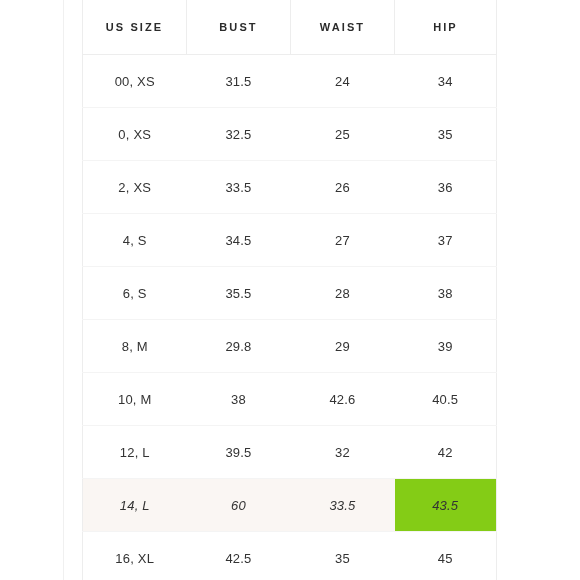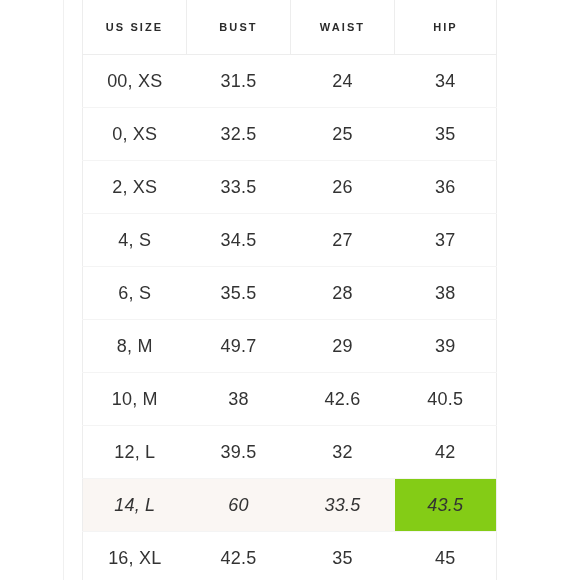"00, XS" .size-table tbody td { font-size: 18px -> 13px }
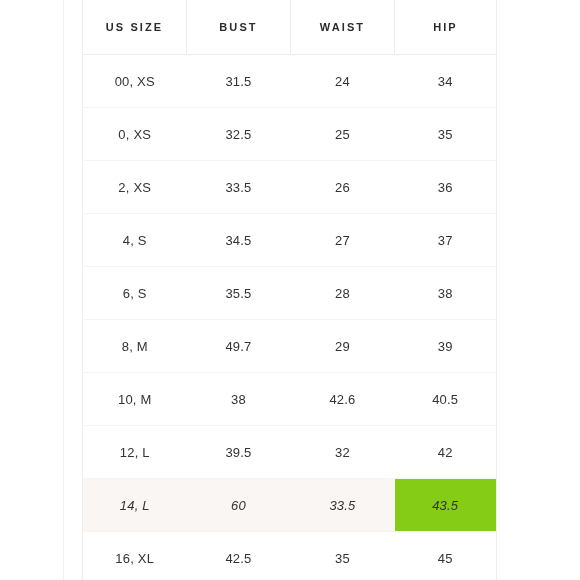"49.7" td { text: 49.7 -> 29.8 }
